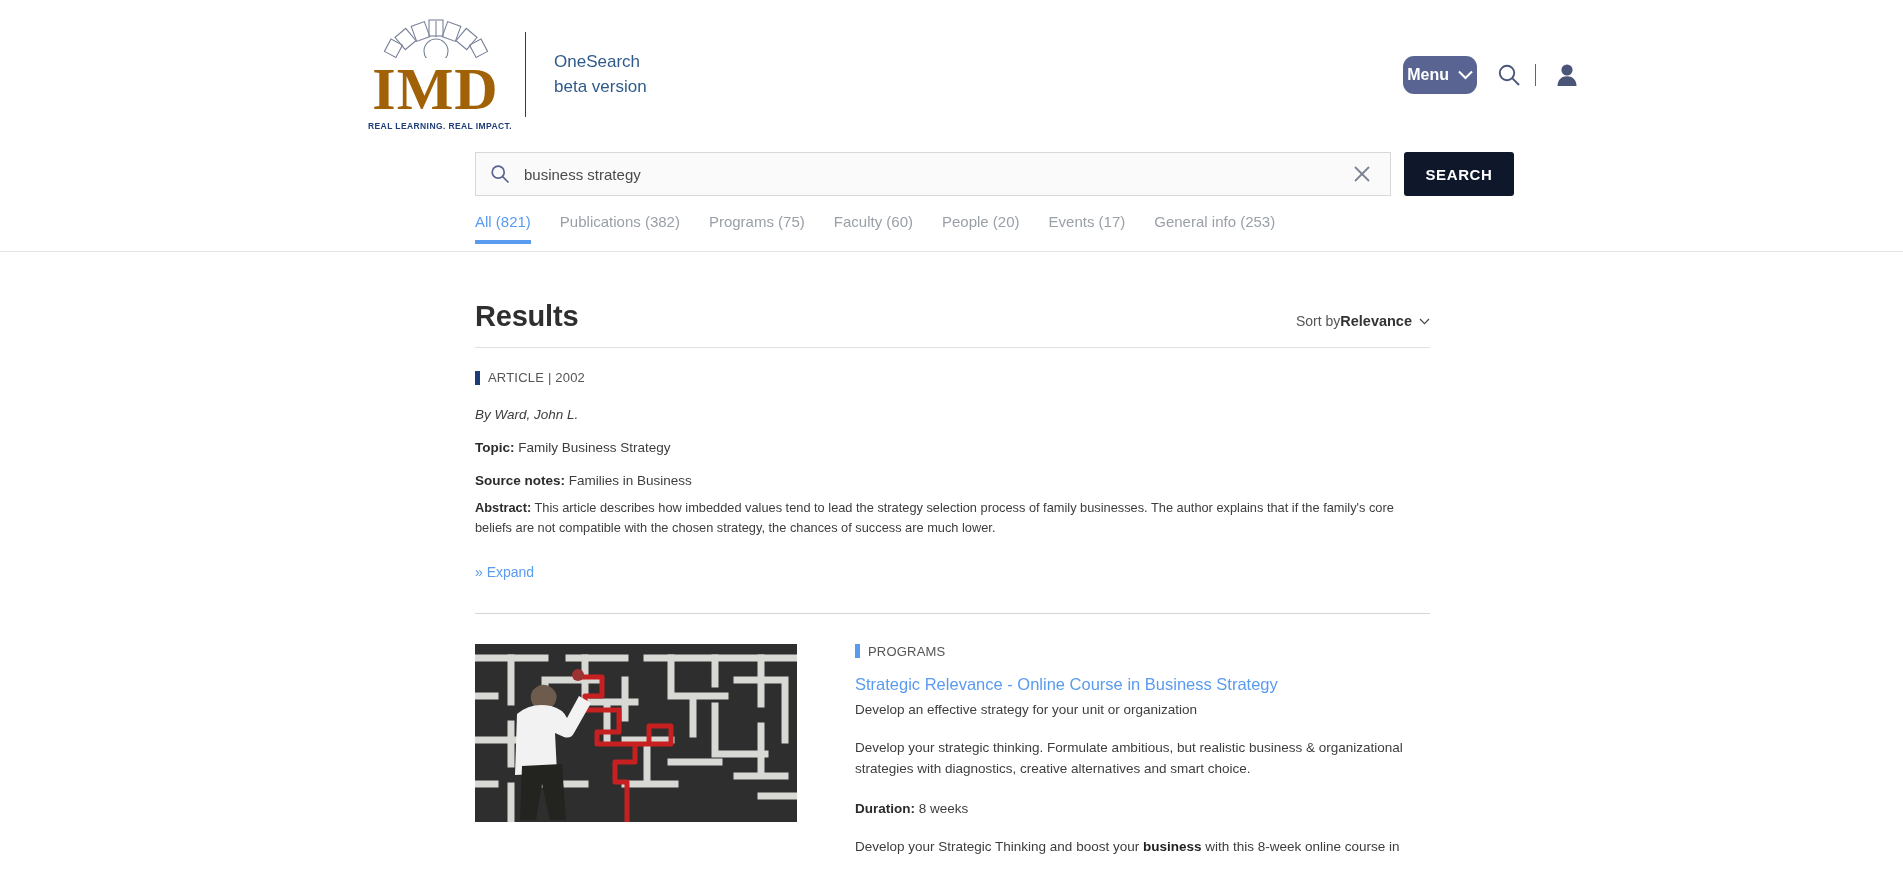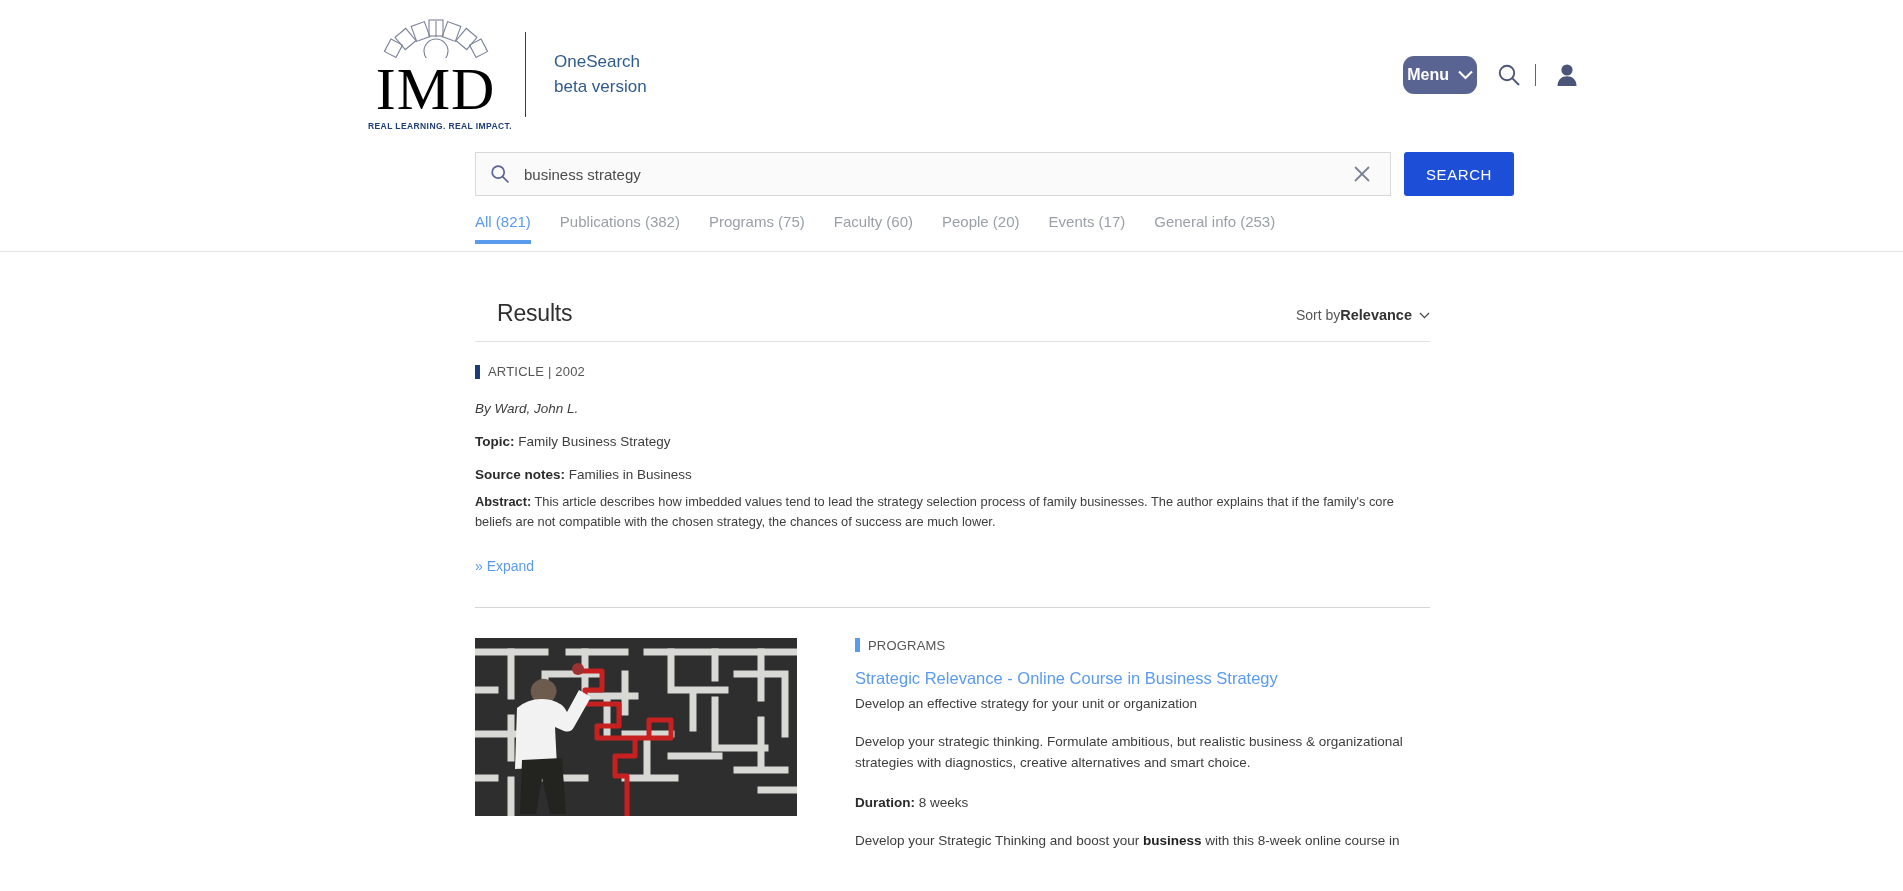"IMD" .logo-imd { color: #000000 -> #a16207; font-weight: normal -> bold }
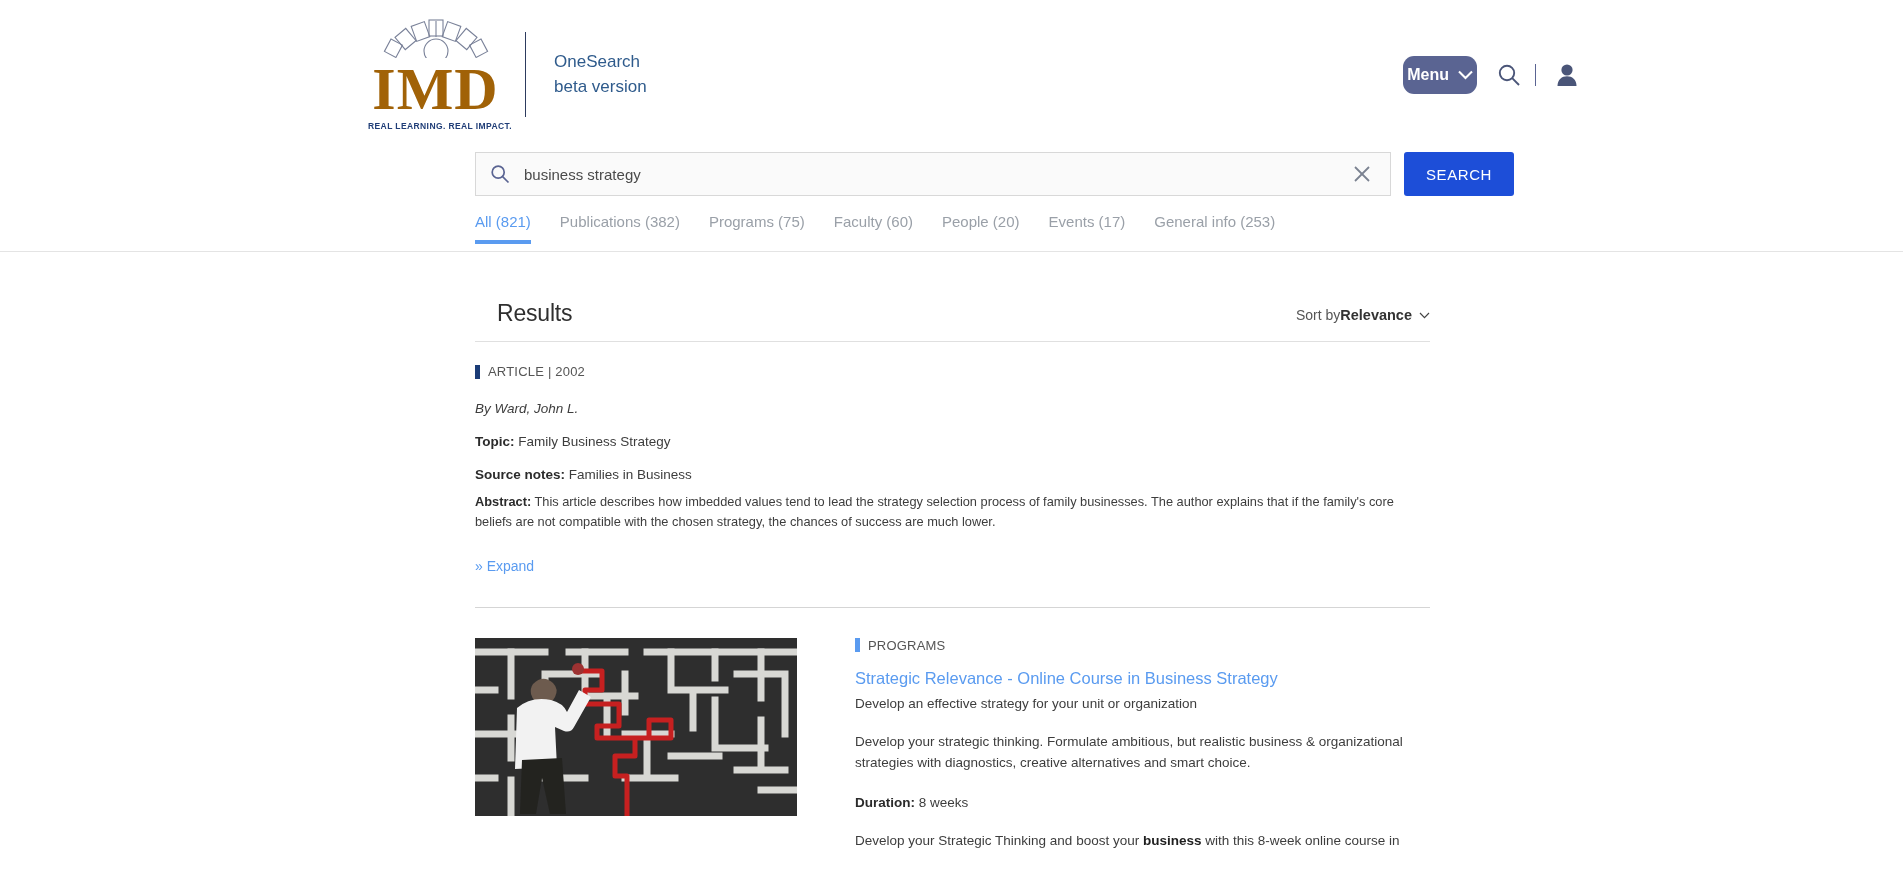"SEARCH" .search-btn { background: #1d4ed8 -> #0f172a; font-weight: normal -> bold }
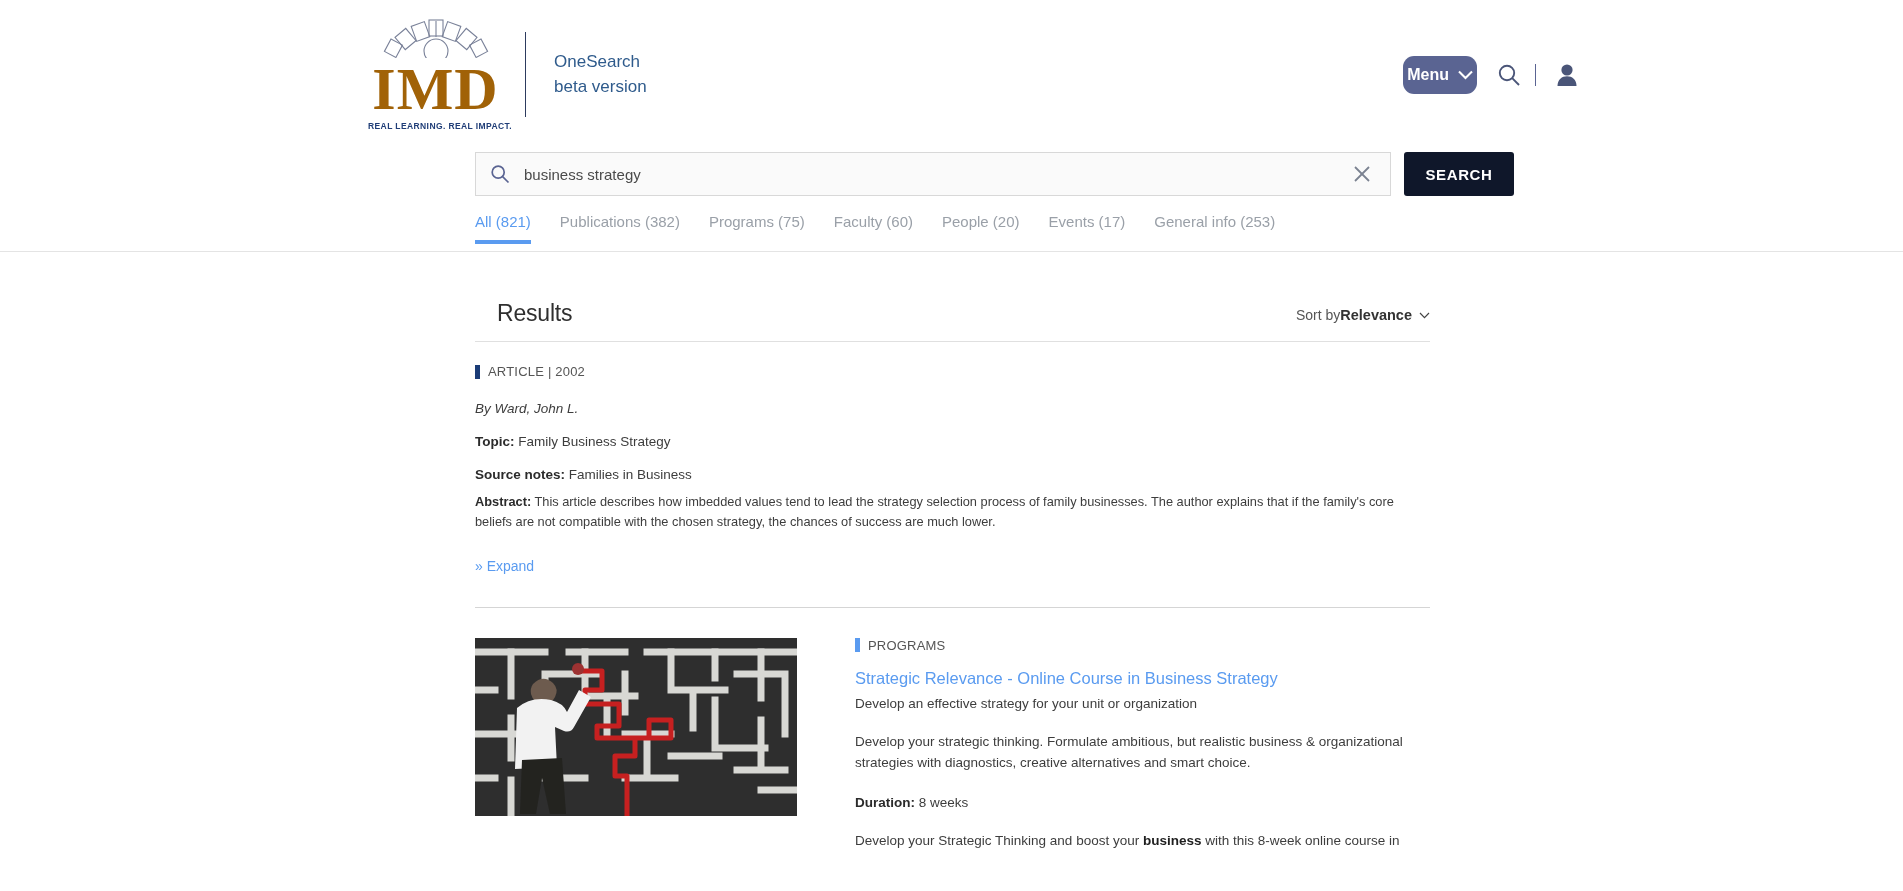"Results" .results-title { font-size: 23px -> 29px; font-weight: normal -> bold; margin-left: 22px -> none }
